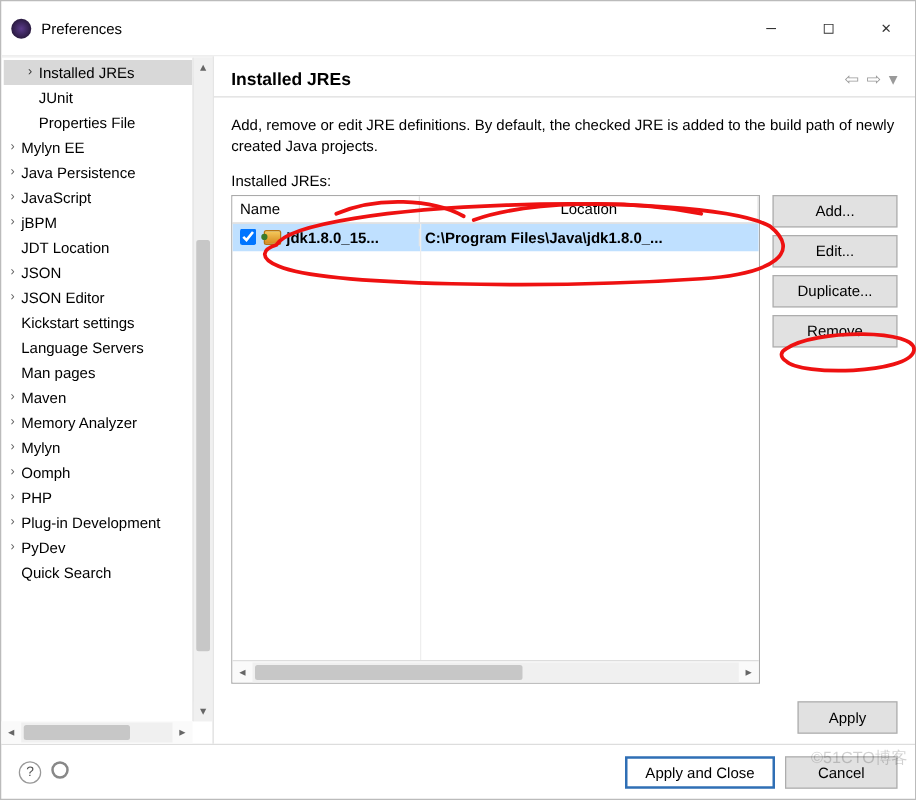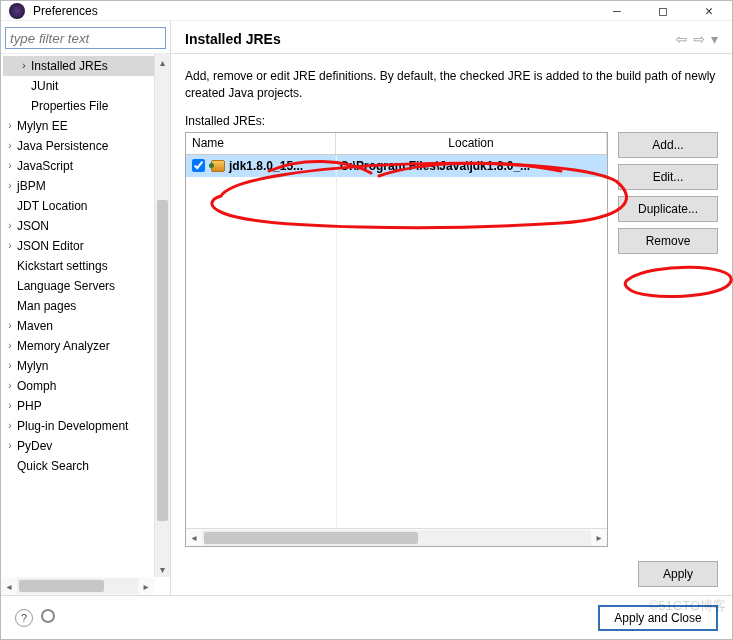"Preferences" .titlebar { height: 20px -> 44px }
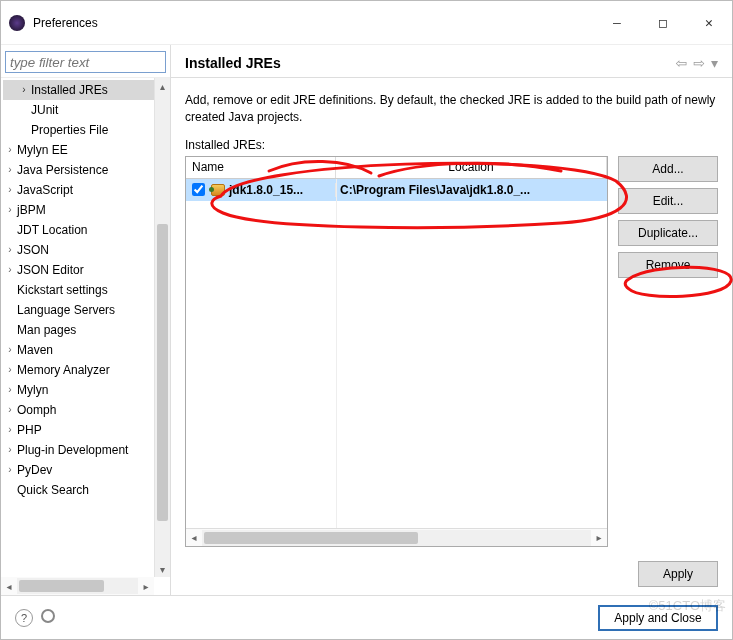"type filter text" div.filter-box { html: <div> <input> </div> -> none }
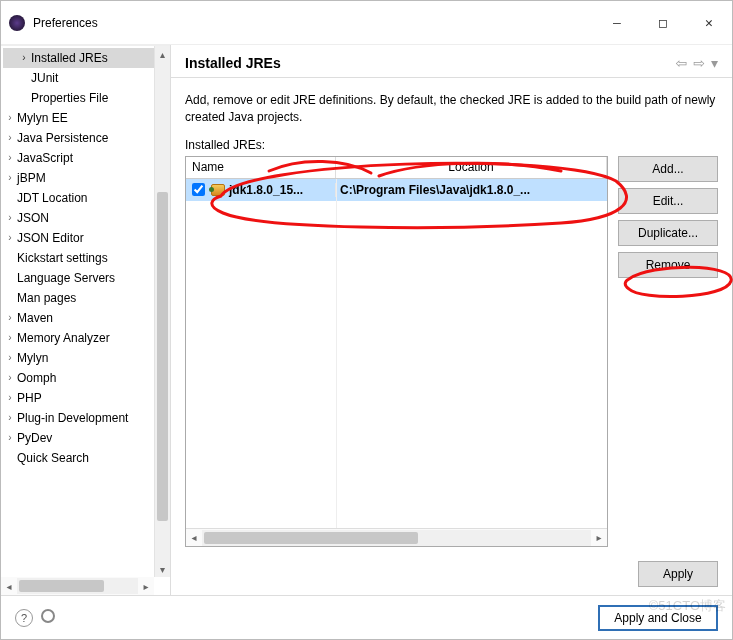"Cancel" div.btn-std { html: none -> <div>Cancel</div> }
